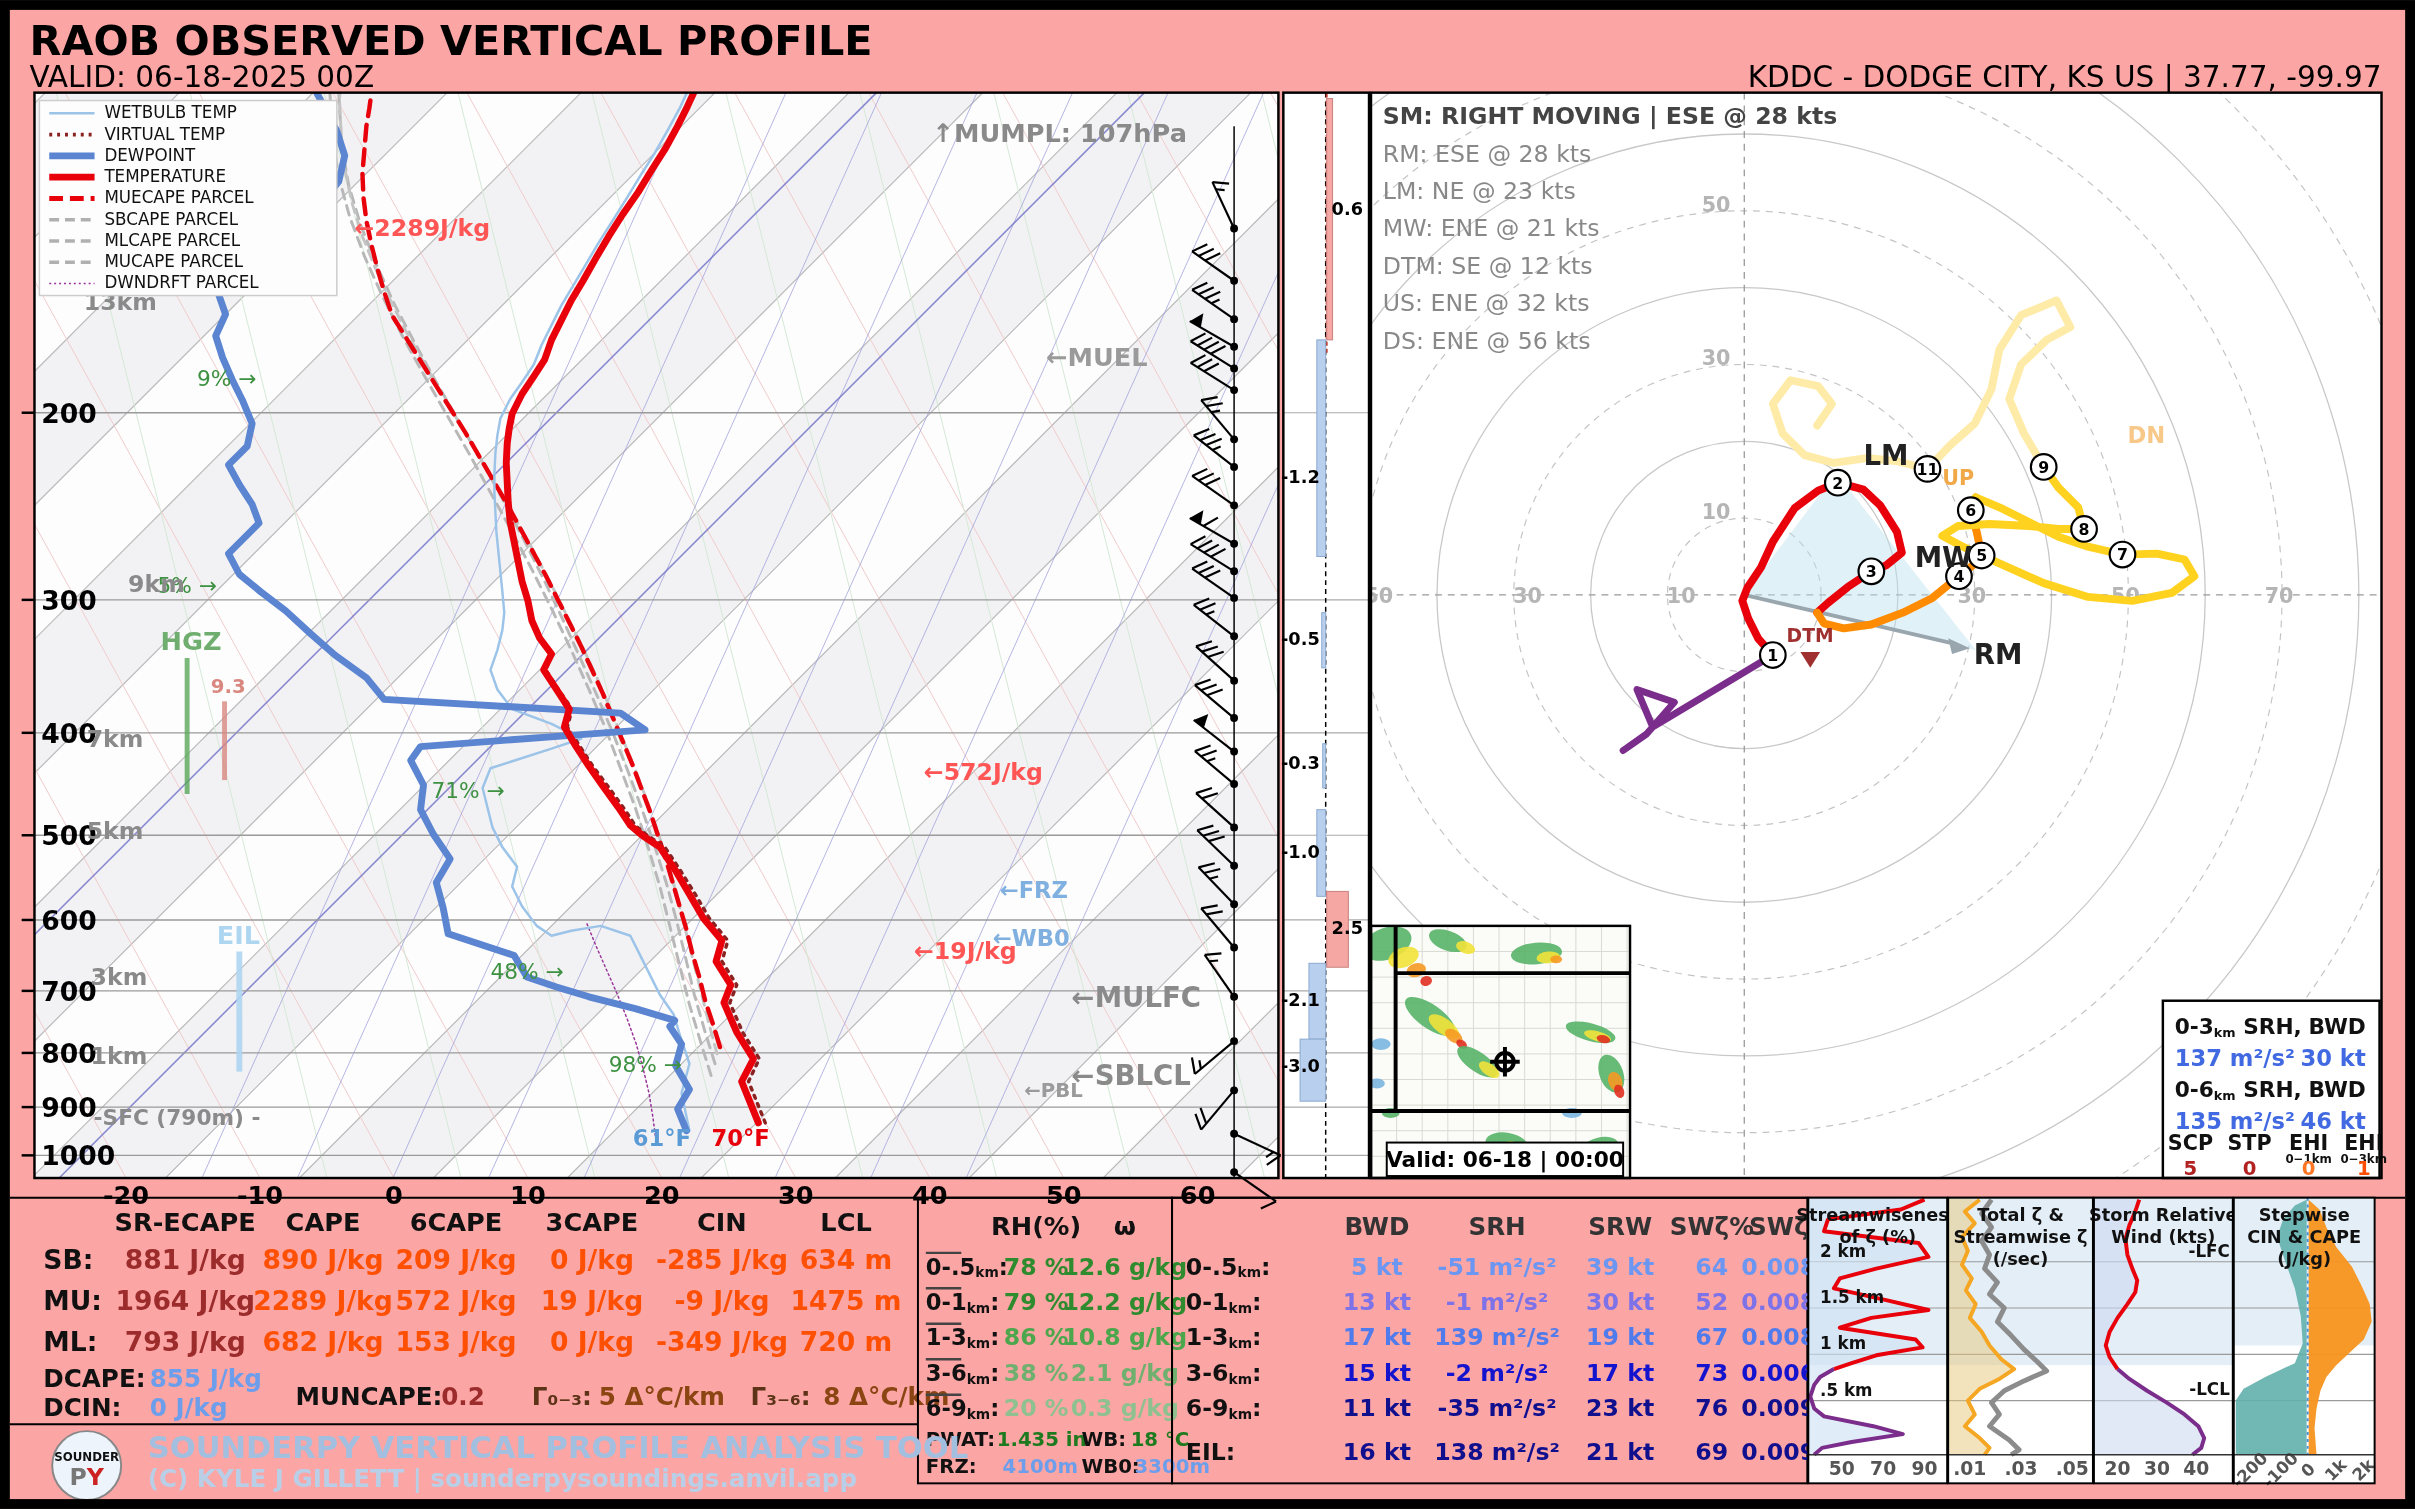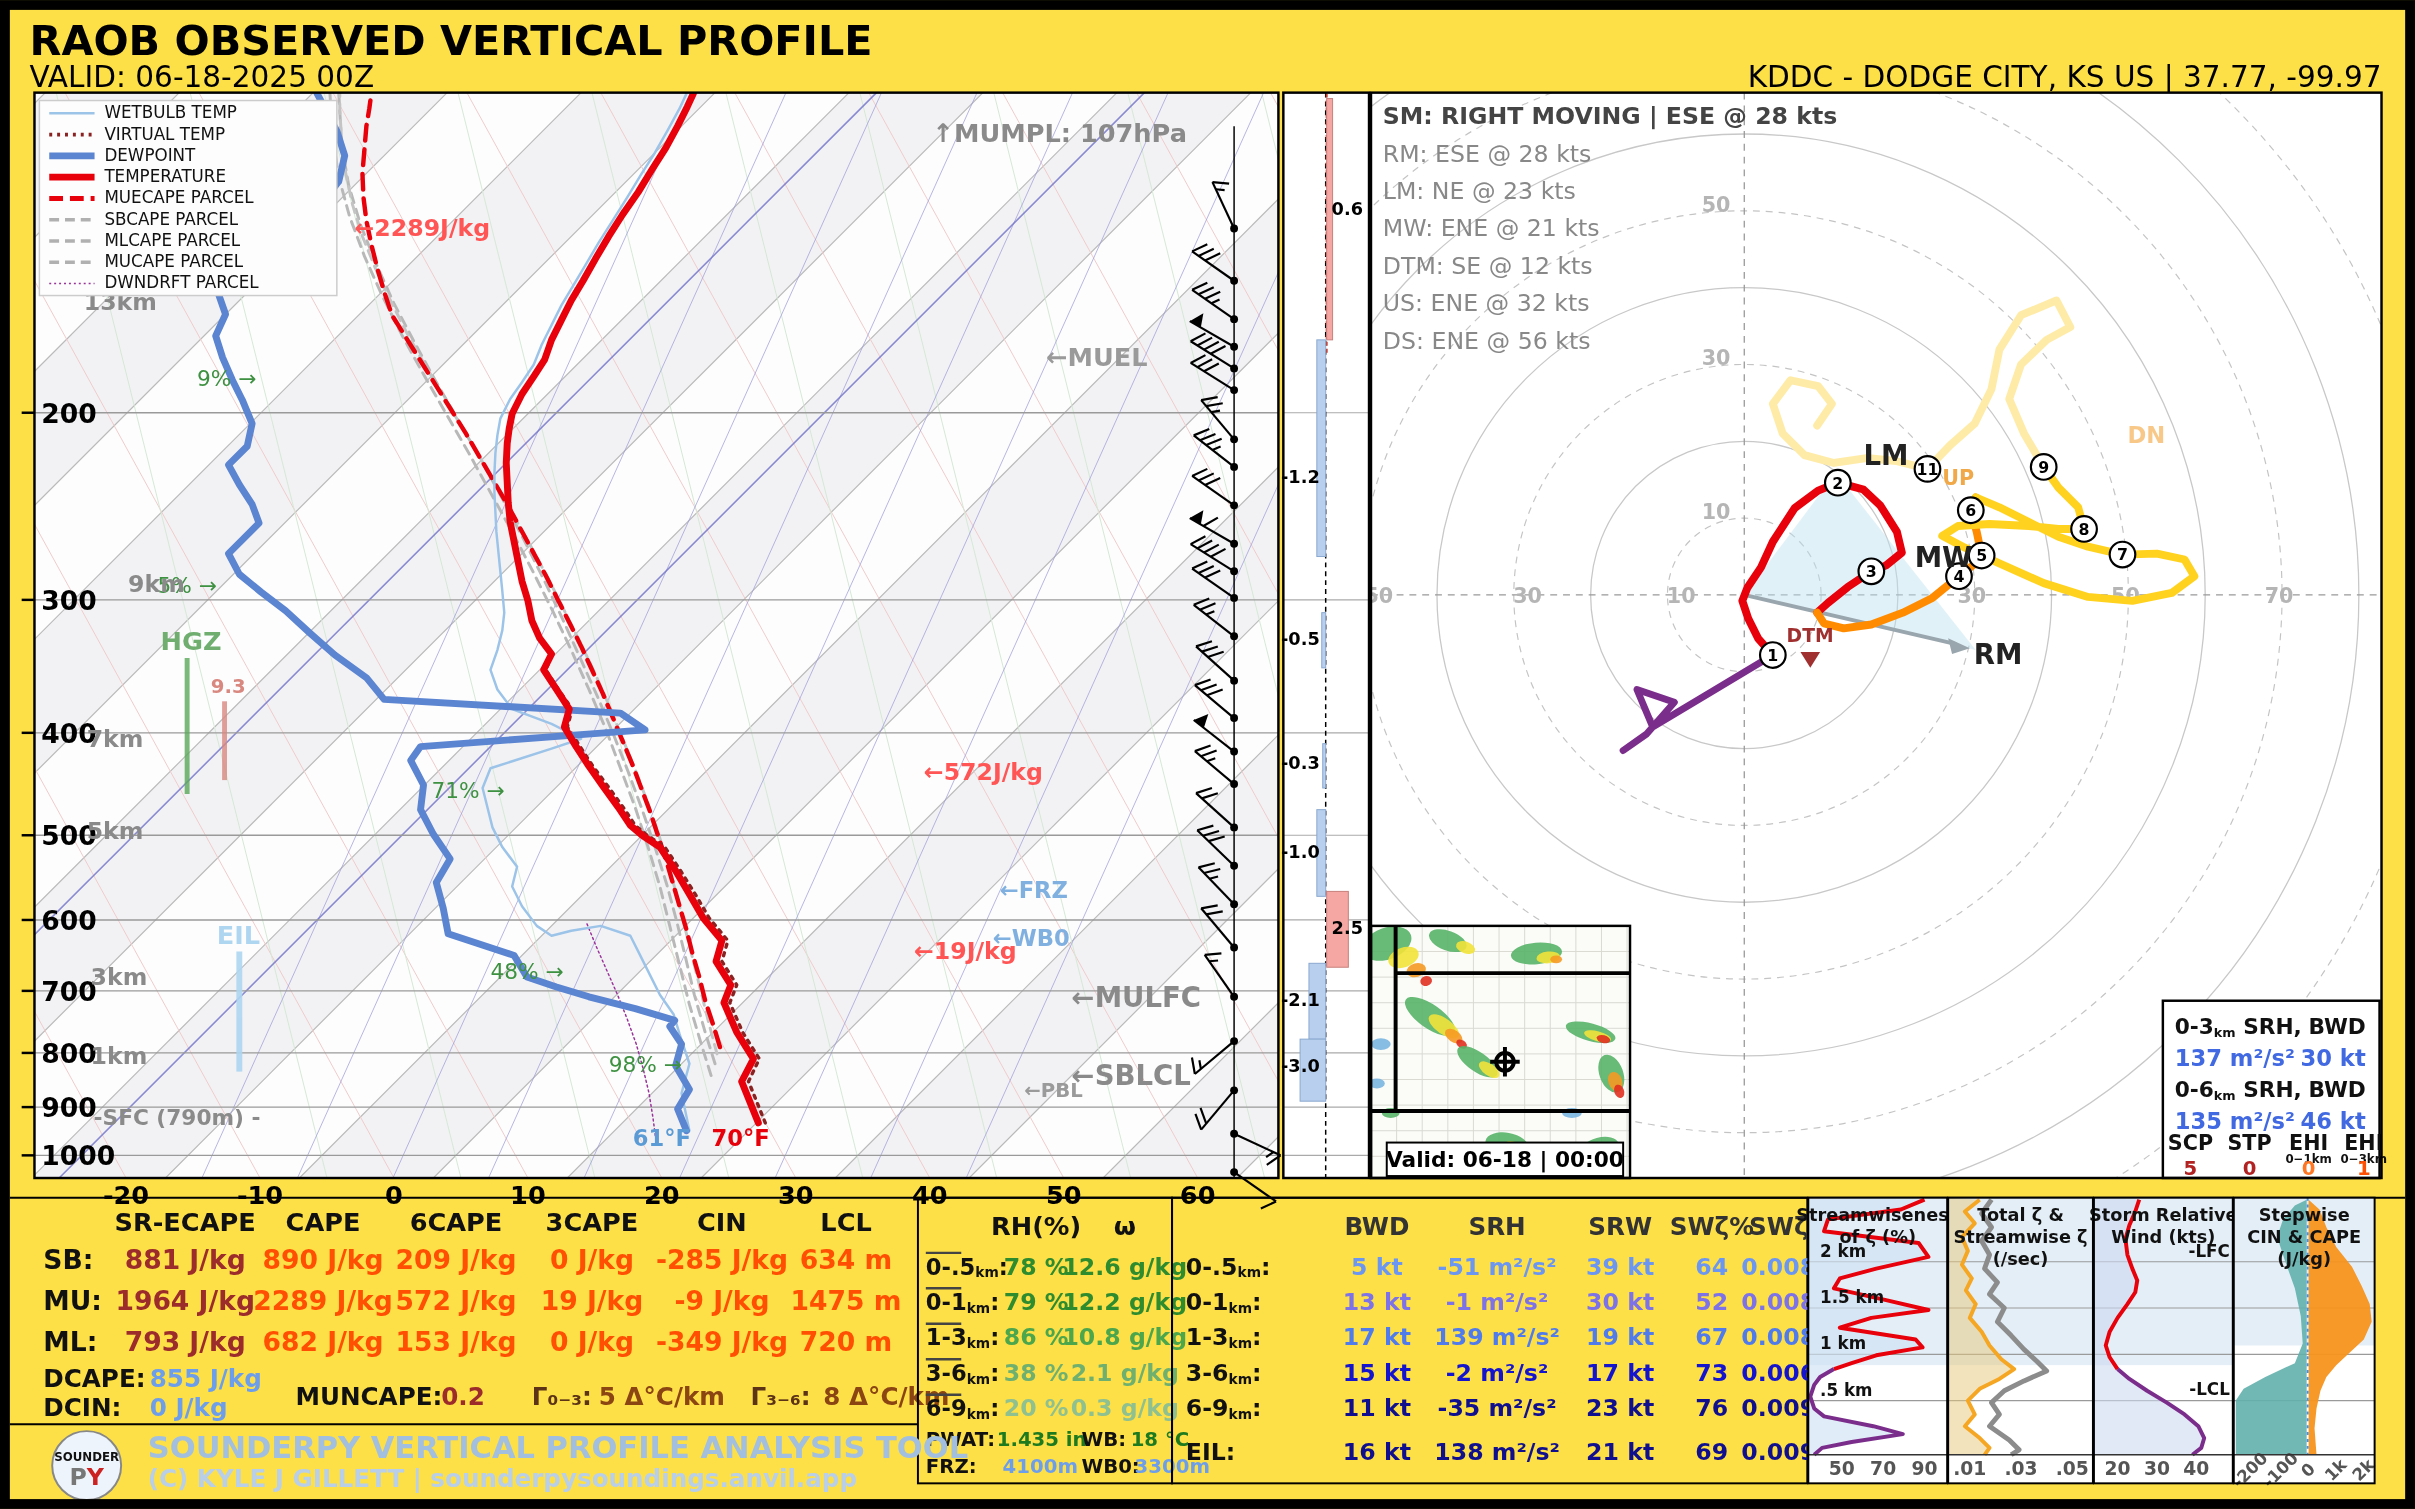"RAOB OBSERVED VERTICAL PROFILE" .fig-wrap { background: #fde047 -> #fca5a5 }
